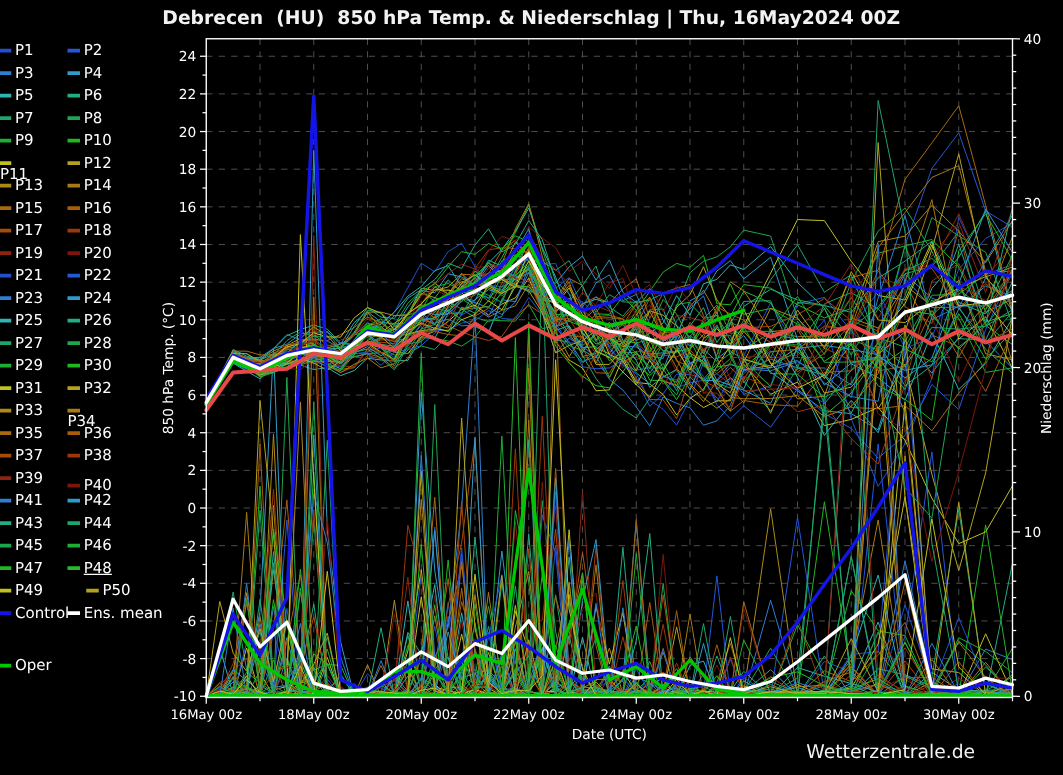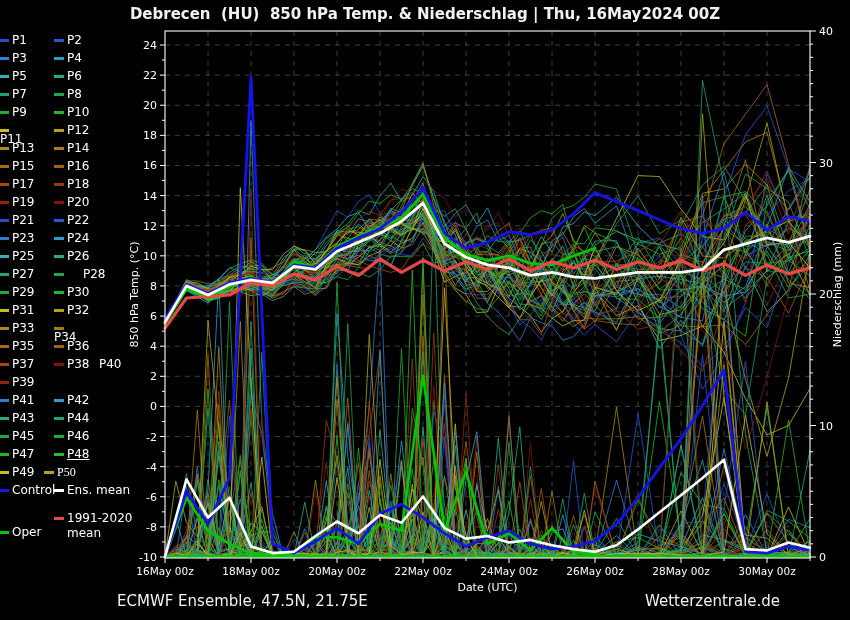"P28" div.legend-item { gap: 16px -> none }
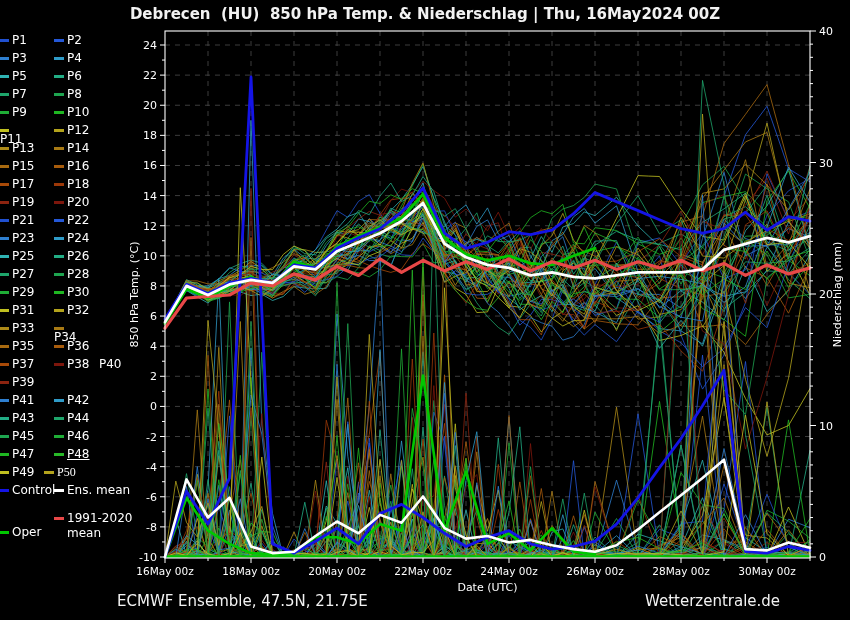"P40" div.legend-item { gap: 32px -> none; top: 357px -> 381px }
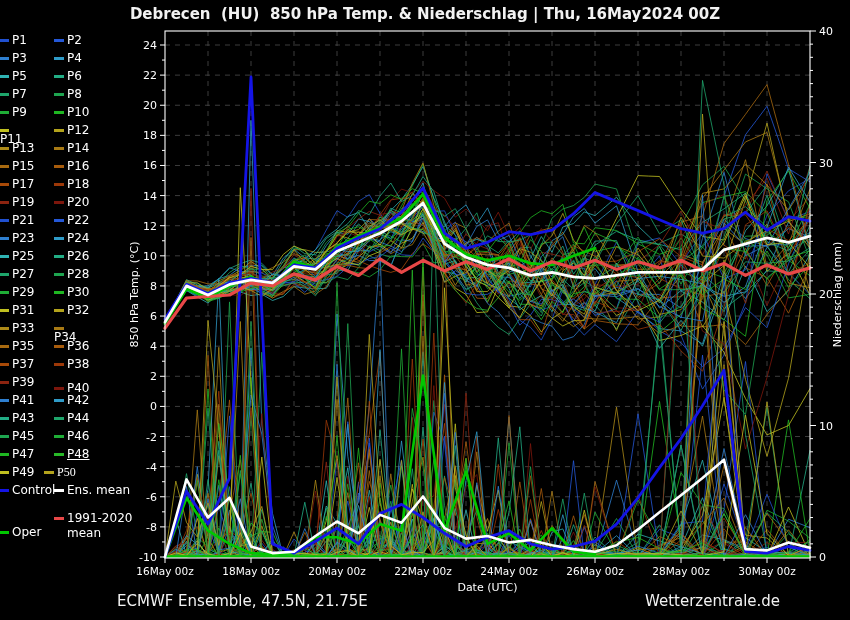"P50" div.legend-item { font-family: Liberation Serif, serif -> none; left: 44px -> 69px }
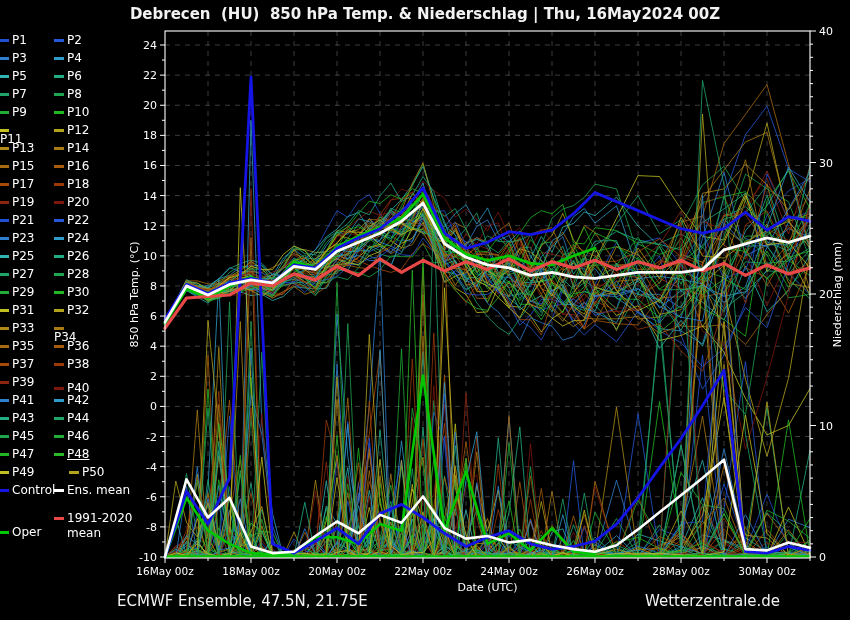"1991-2020" div.legend-item { html: <div> <span></span> <span>1991-2020<br><span>mean</span></span> </div> -> none }
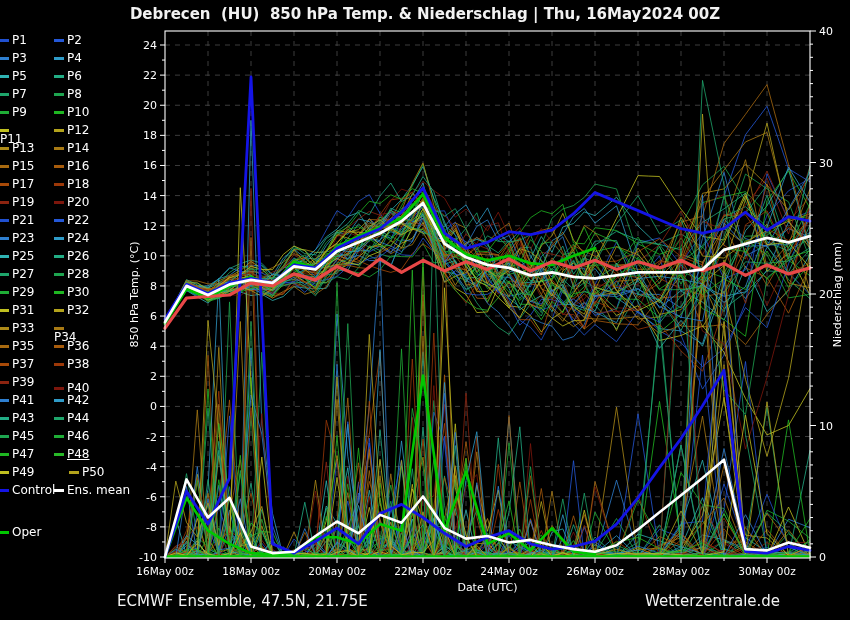"ECMWF Ensemble, 47.5N, 21.75E" div.footer { html: <div>ECMWF Ensemble, 47.5N, 21.75E</div> -> none }
